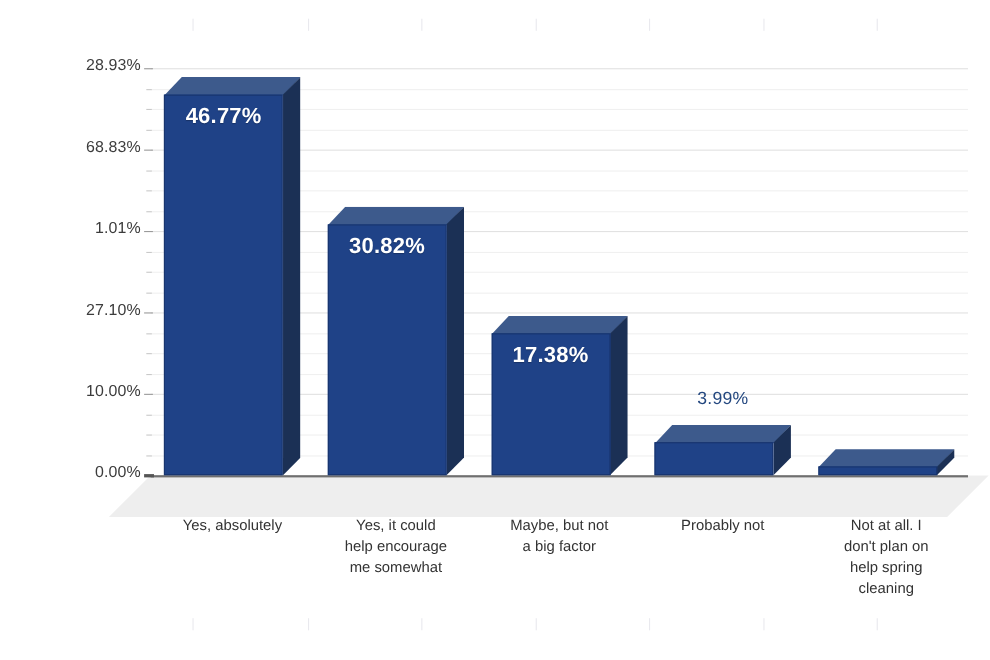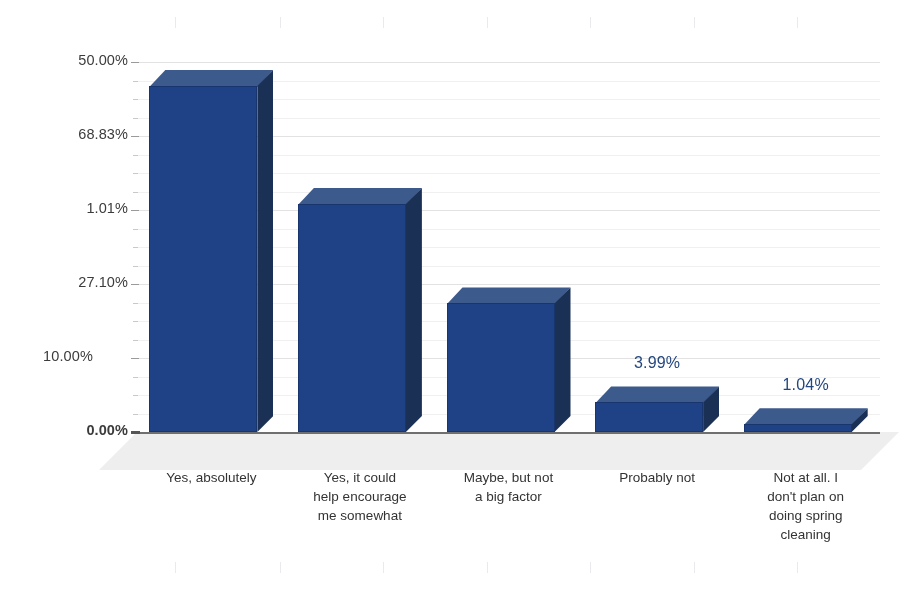"50.00%" div.ylabel { text: 50.00% -> 28.93% }
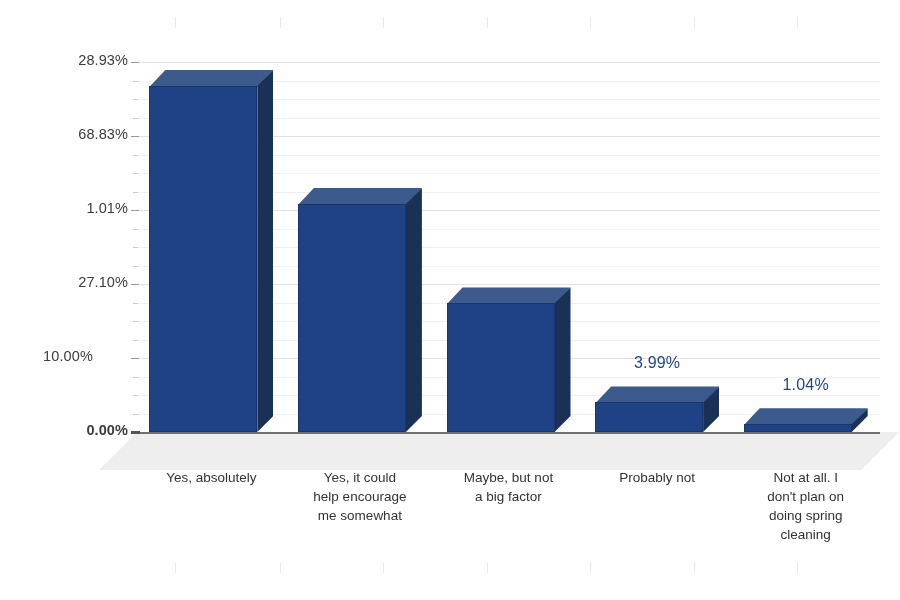"46.77%" div.value-inside { html: none -> <div>46.77%</div> }
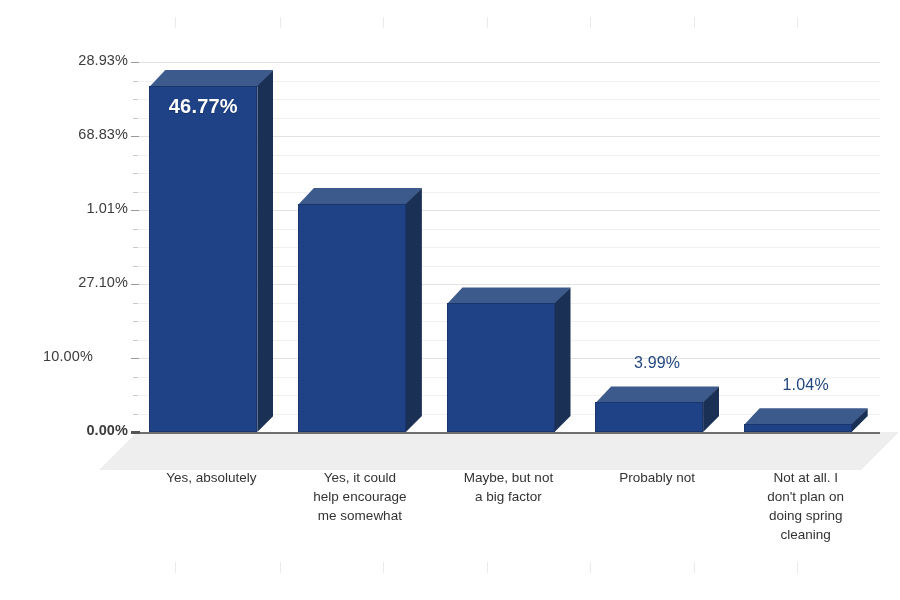"30.82%" div.value-inside { html: none -> <div>30.82%</div> }
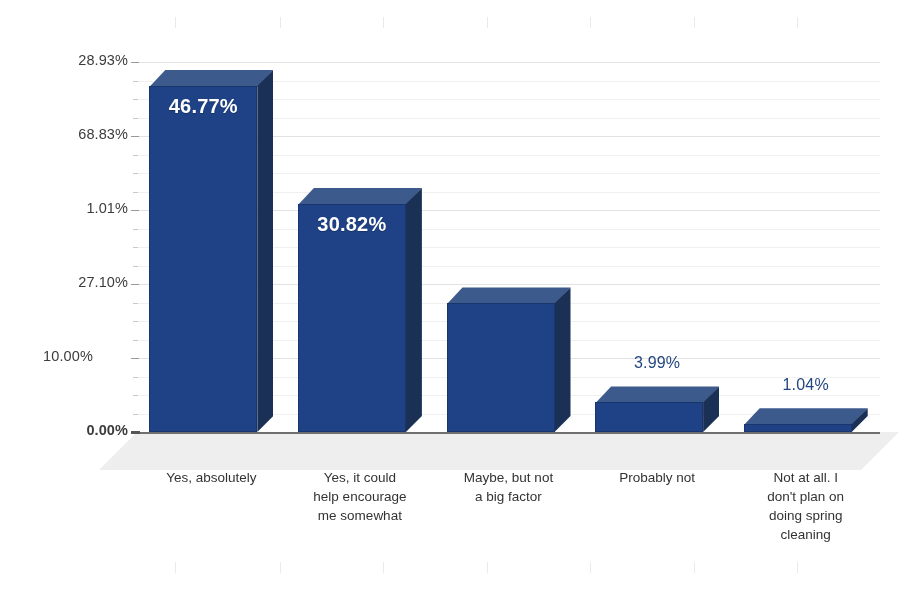"17.38%" div.value-inside { html: none -> <div>17.38%</div> }
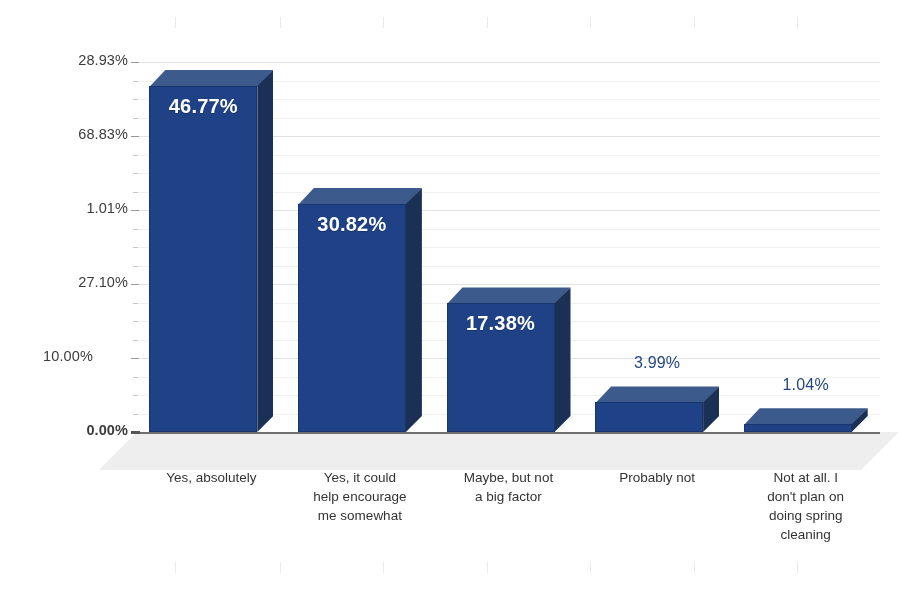"10.00%" div.ylabel { text-align: center -> none }
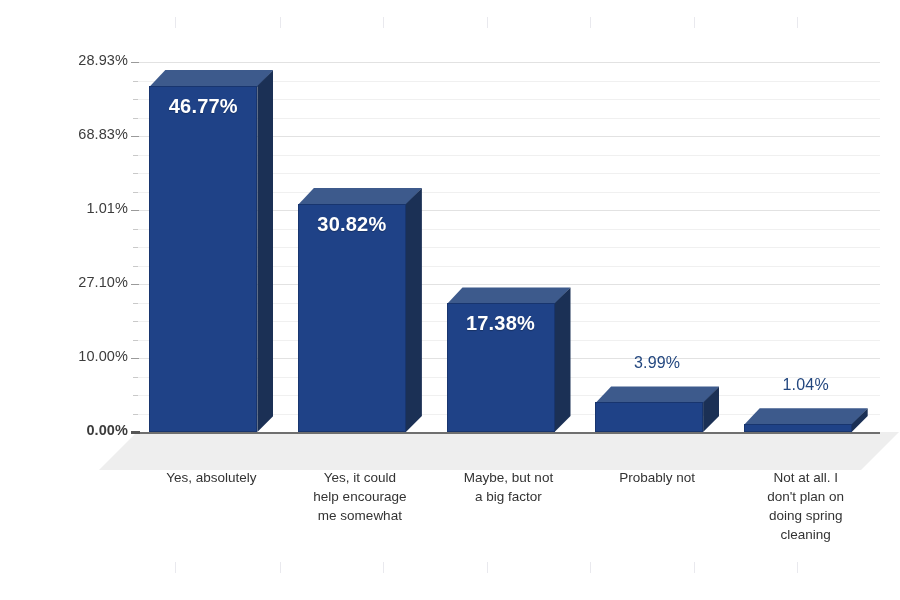"1.04%" div.value-outside { html: <div>1.04%</div> -> none }
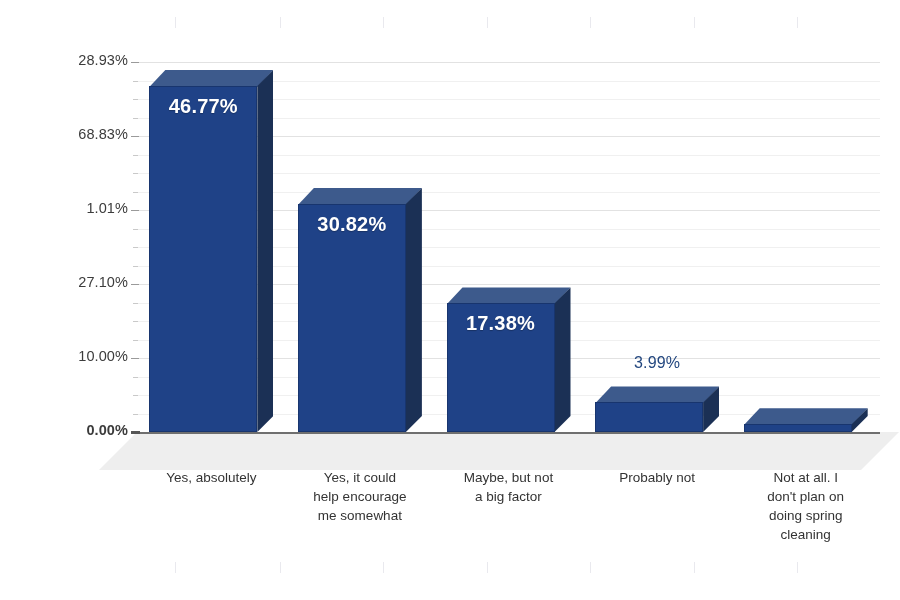"0.00%" div.ylabel { font-weight: bold -> none }
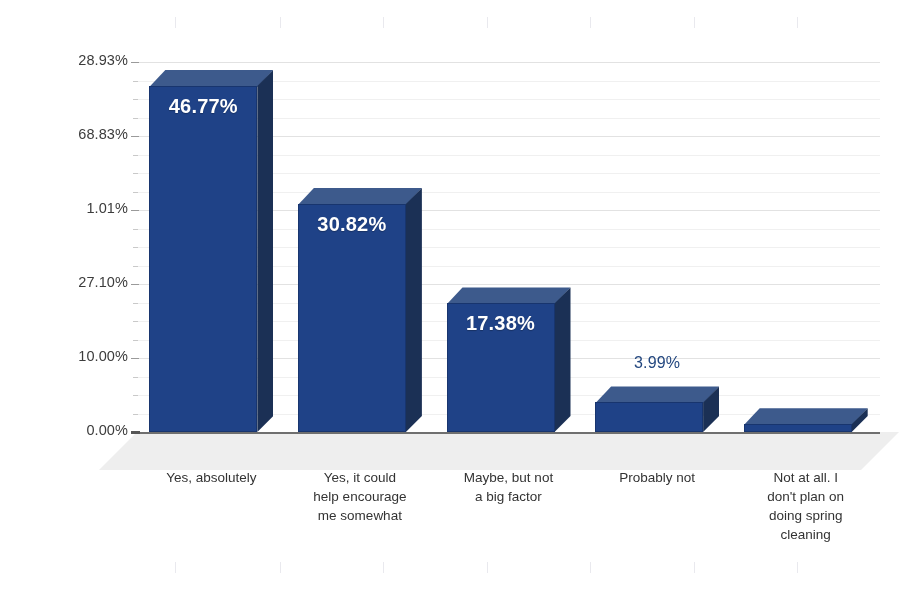"Not at all. I" div.catlabel { text: doing -> help }
